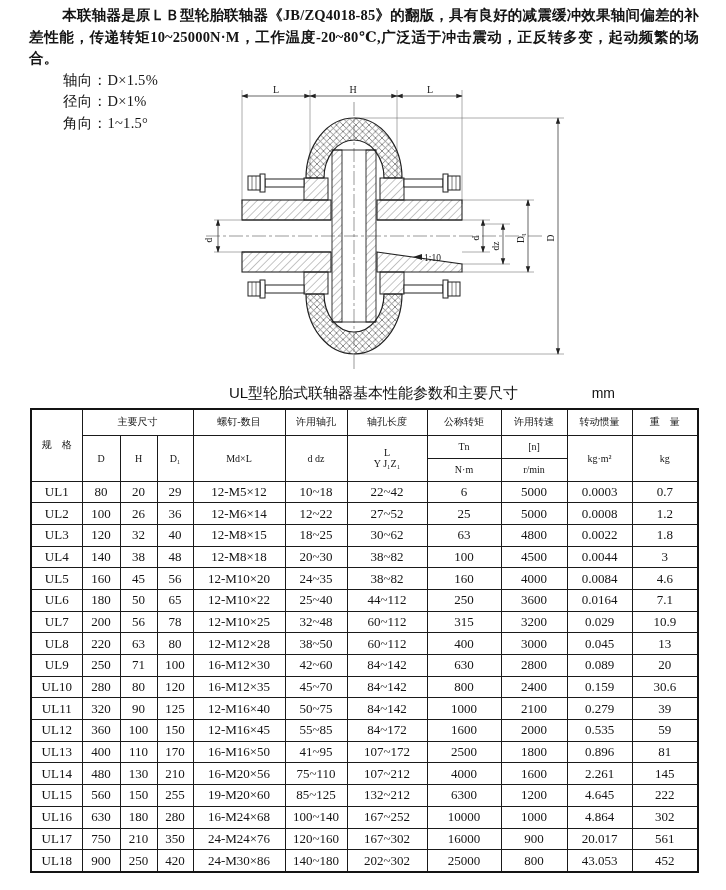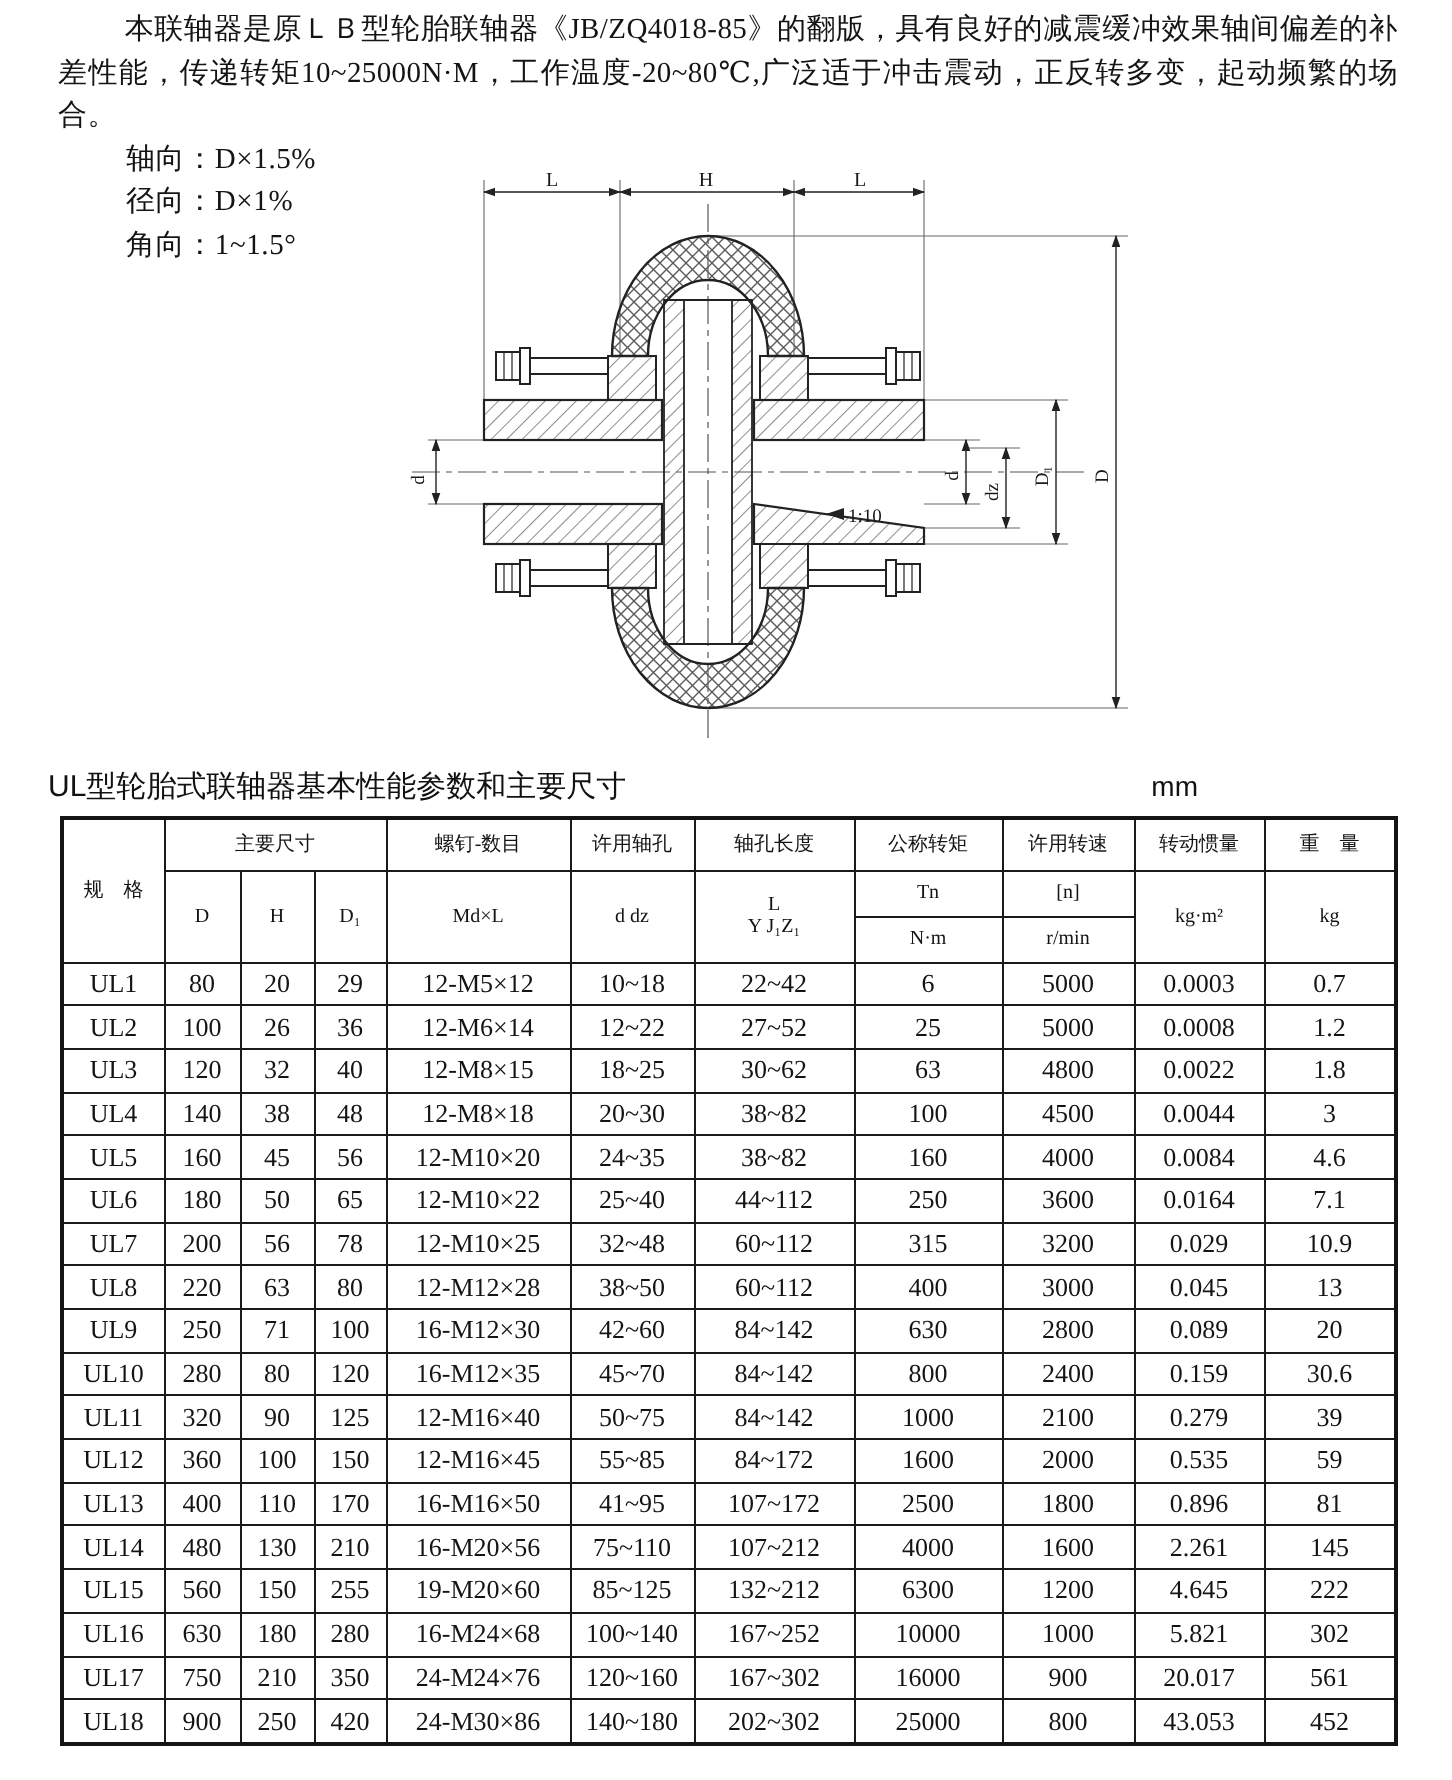"本联轴器是原ＬＢ型轮胎联轴器《JB/ZQ4018-85》的翻版，具有良好的减震缓" .intro .para { font-weight: none -> bold }
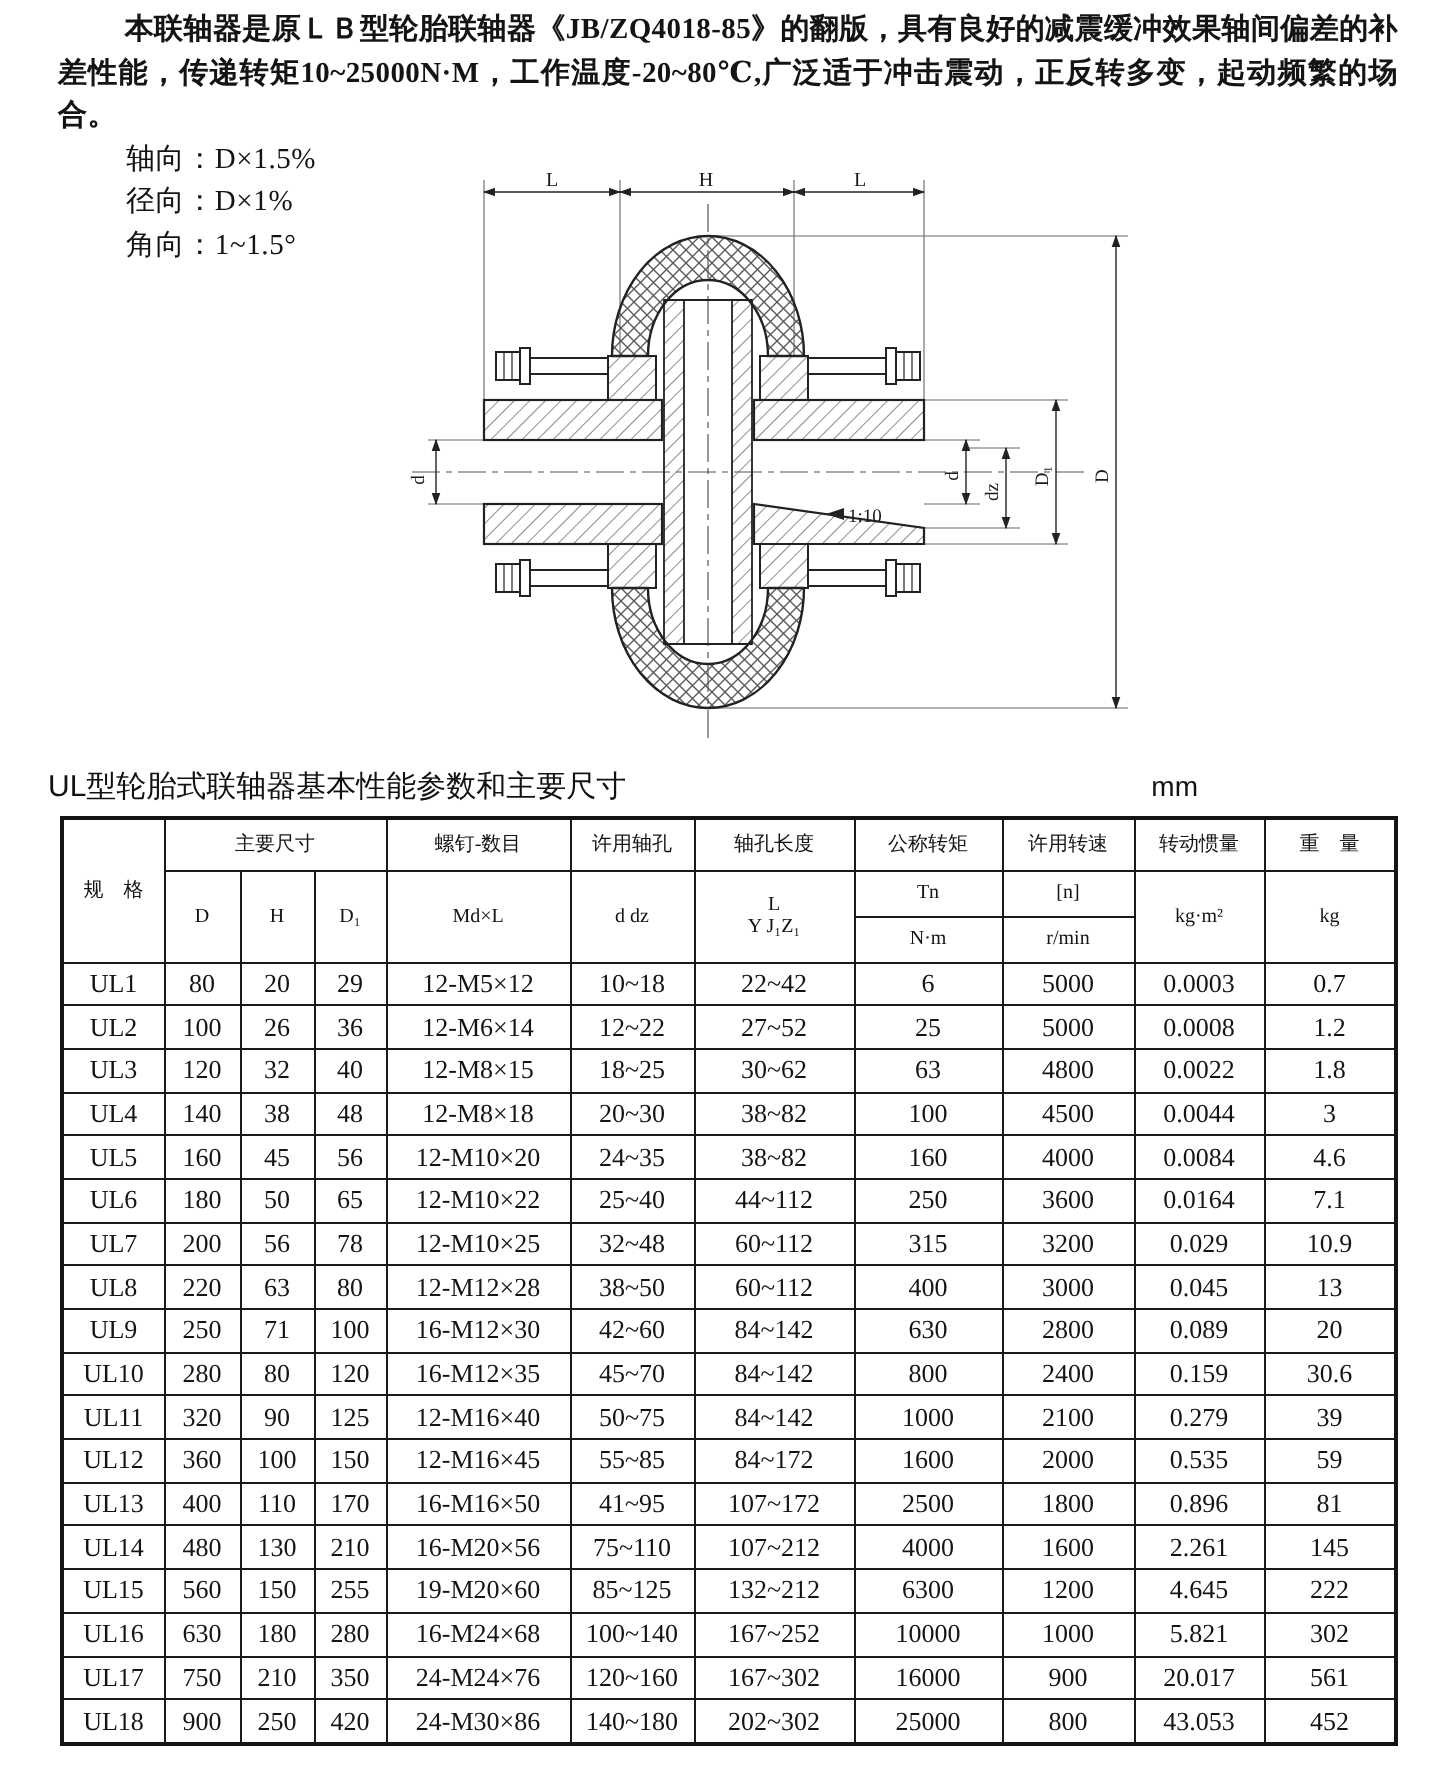"UL型轮胎式联轴器基本性能参数和主要尺寸" .tbl-caption { left: 24px -> 40px; text-align: left -> center }
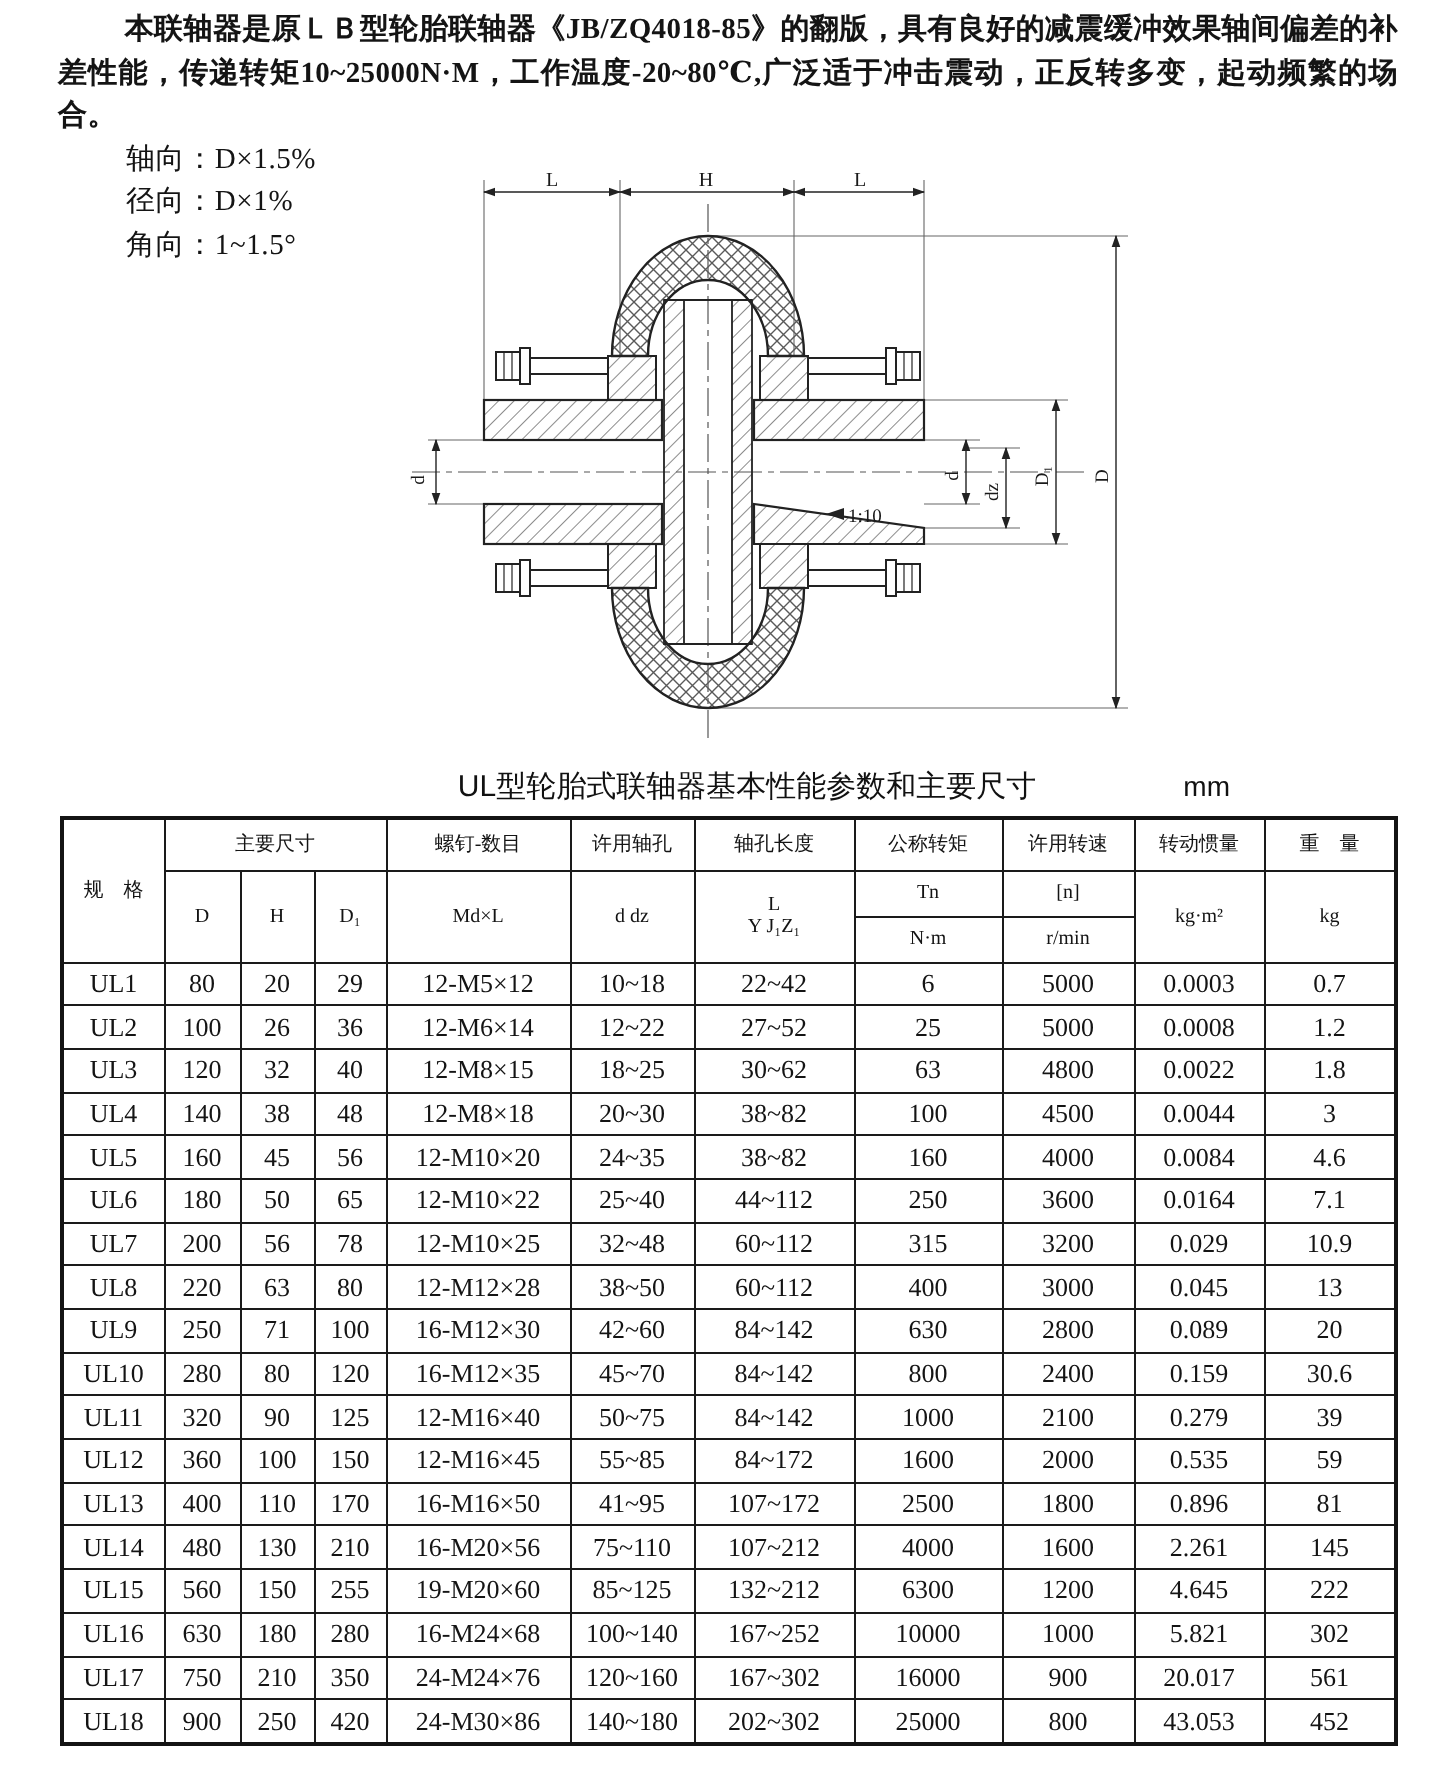"5.821" td { text: 5.821 -> 4.864 }
